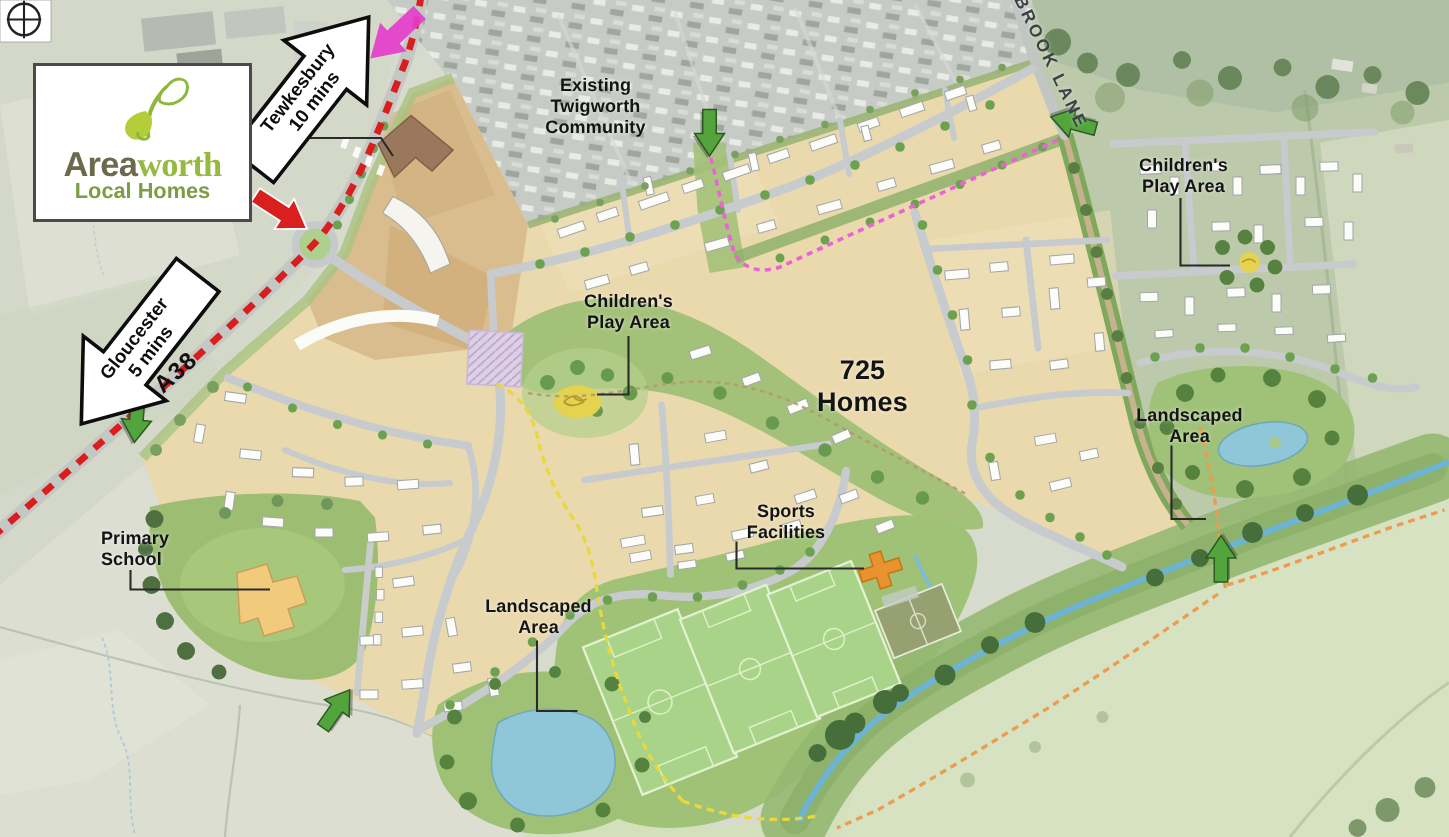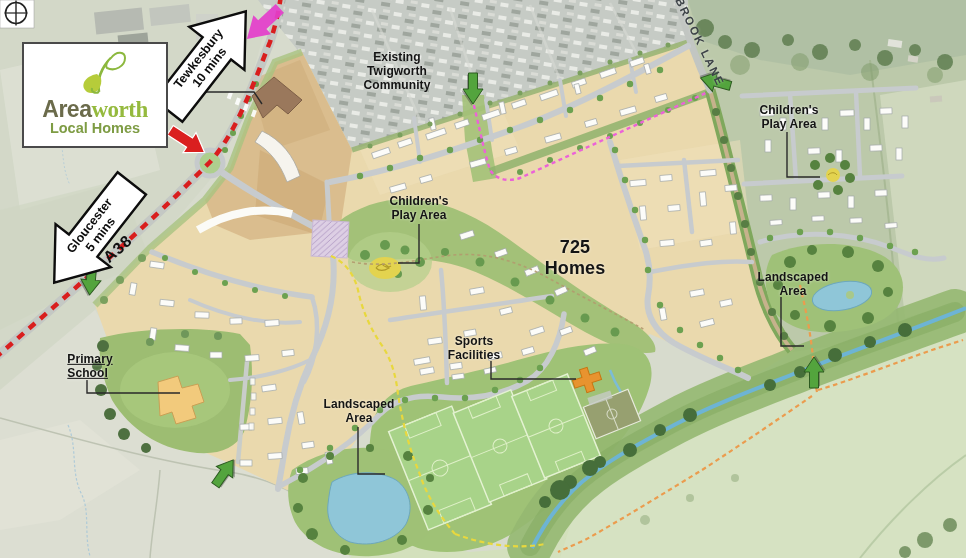"Sports" div.lbl { left: 474px -> 524px }
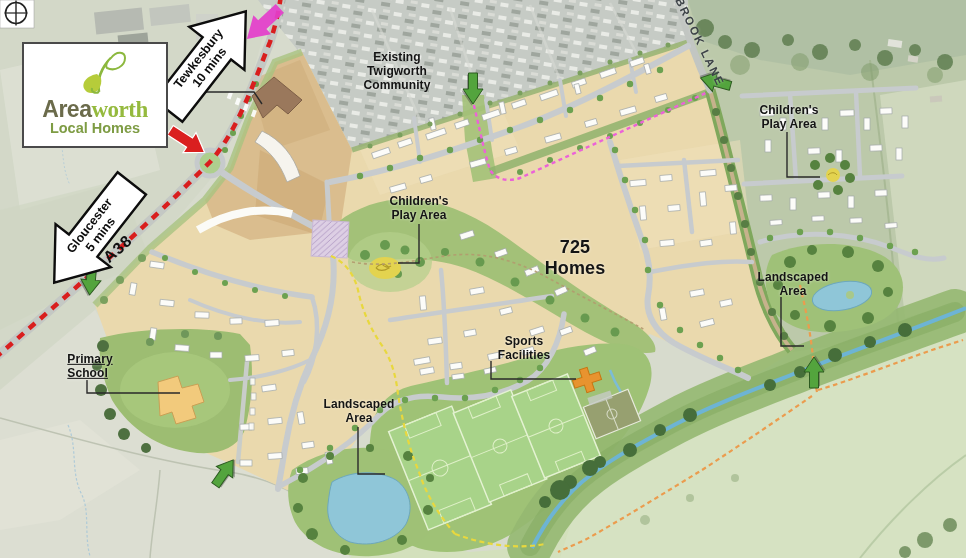"Primary" .lbl.left { text-decoration: underline -> none }
